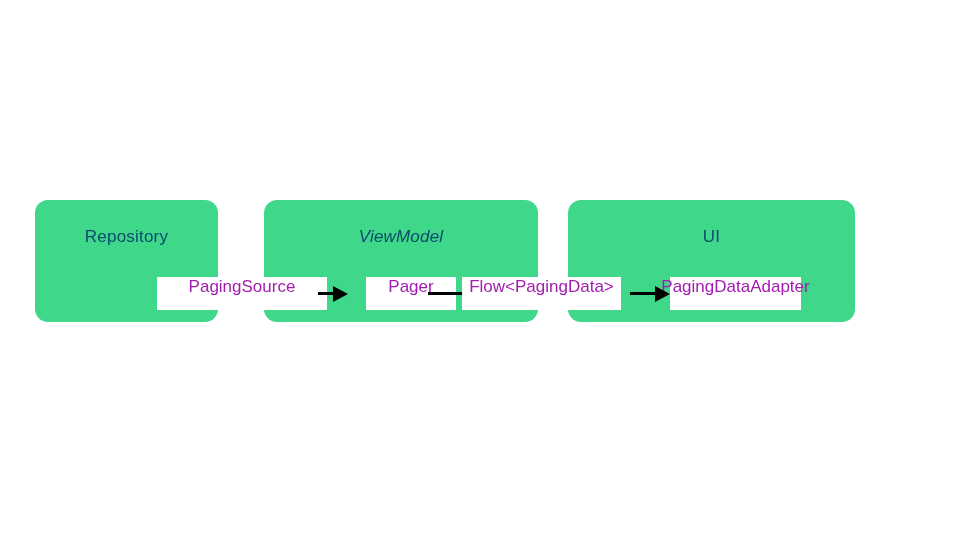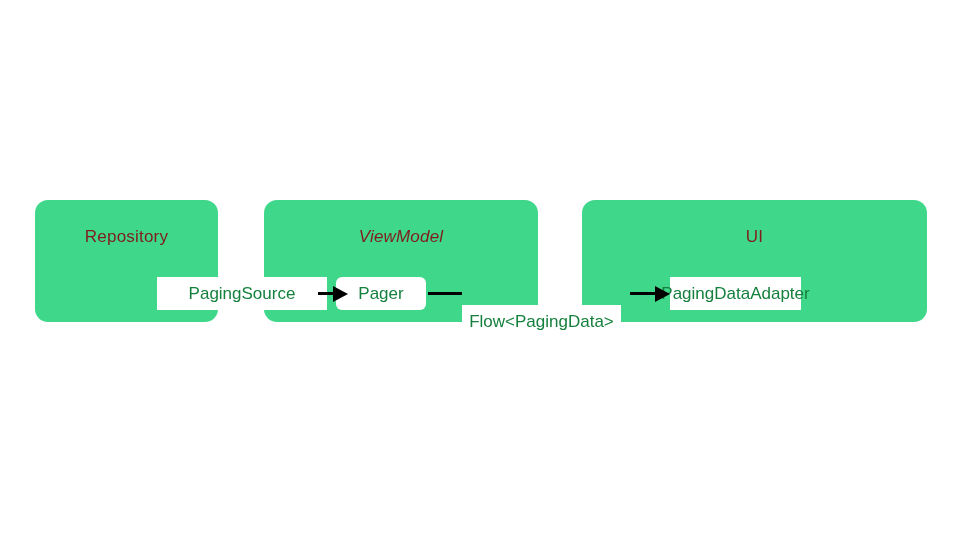"Repository" .layer-label { color: #7f1d1d -> #0c4a6e }
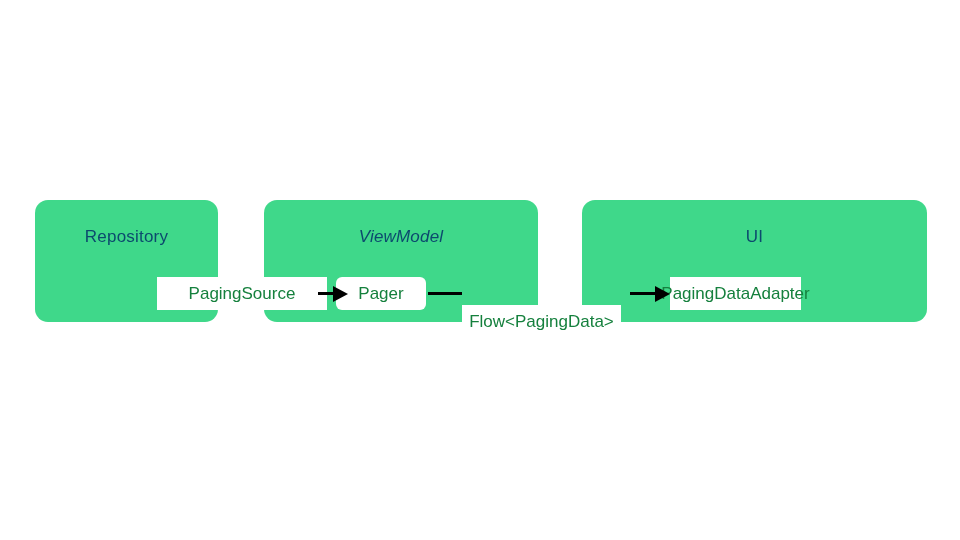"UI" #layer-ui { left: 582px -> 568px; width: 345px -> 287px }
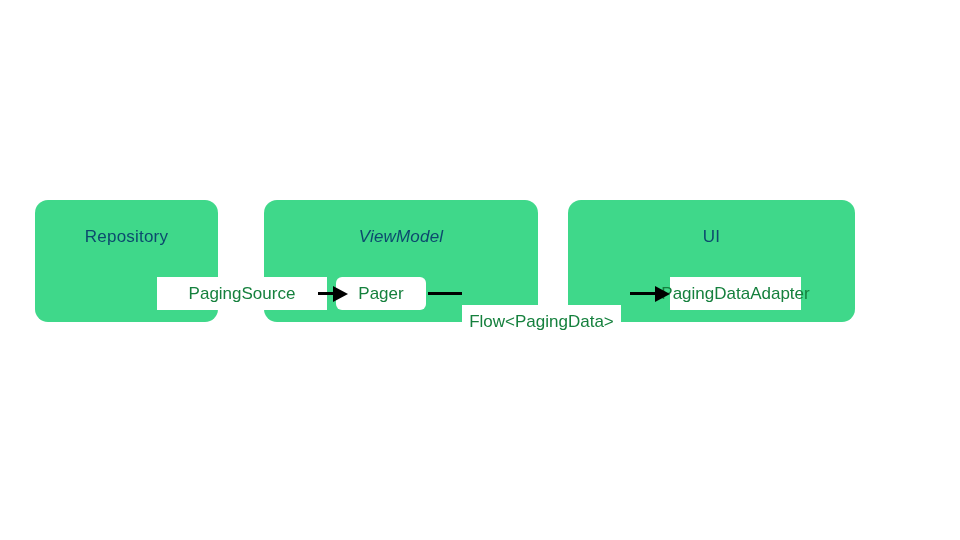"PagingSource" .node { align-items: center -> flex-start; color: #15803d -> #a21caf }
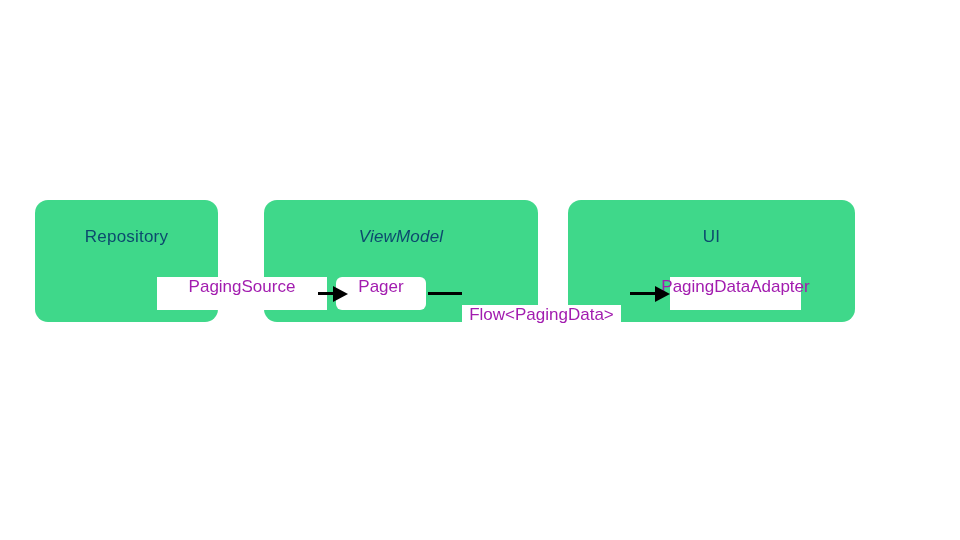"Pager" #node-pager { border-radius: 6px -> none; left: 336px -> 366px }
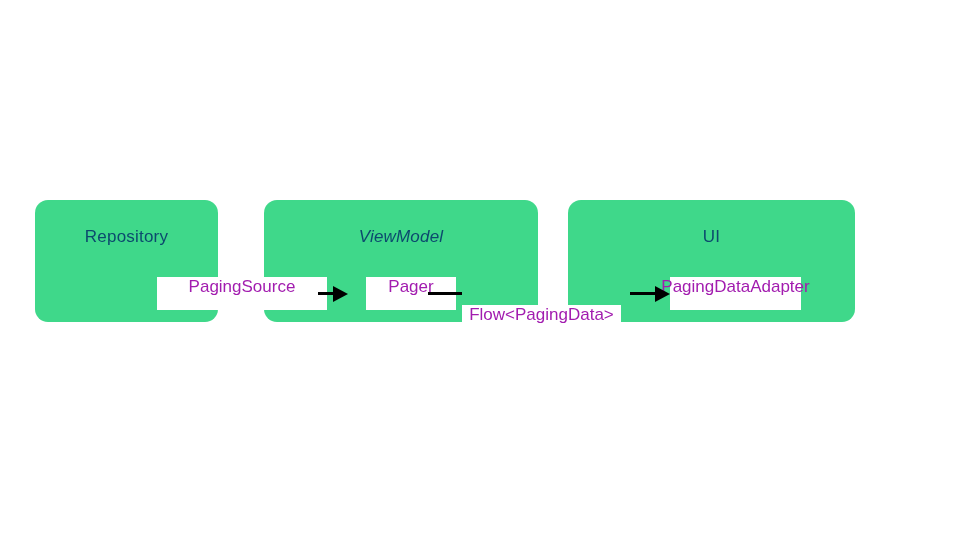"Flow<PagingData>" #node-flow-paging-data { margin-top: 28px -> none }
